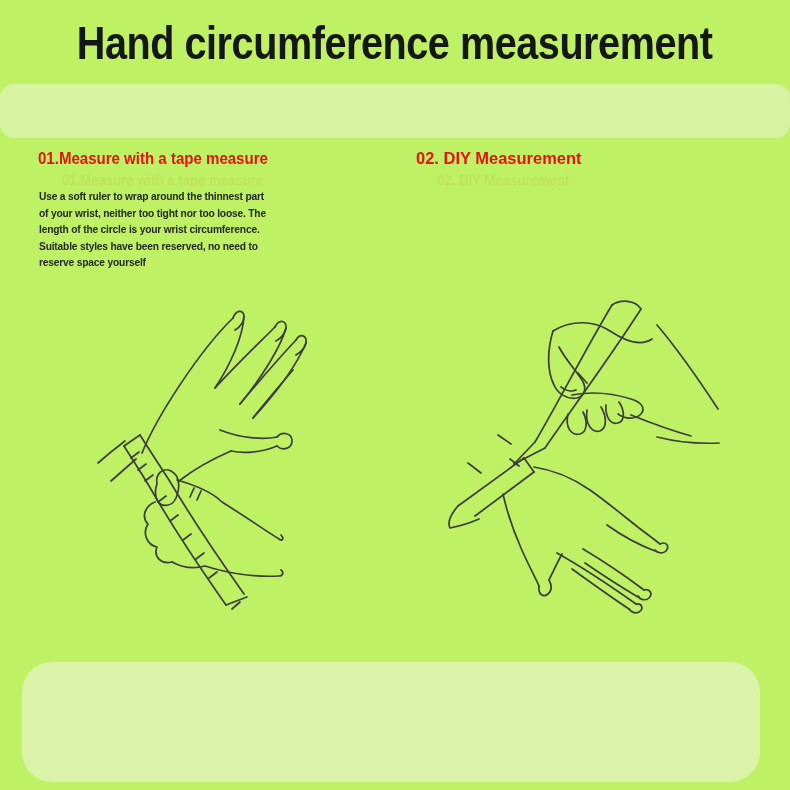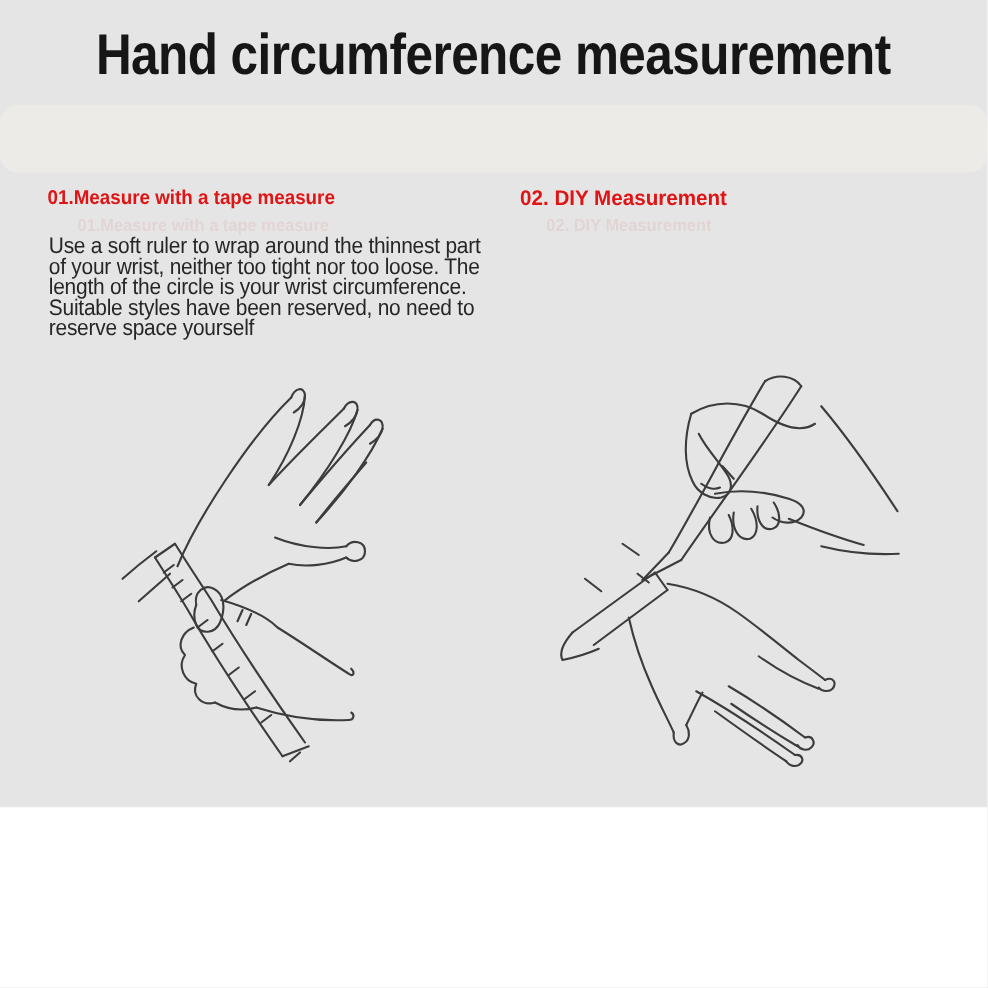"Hand circumference measurement" .canvas { background: #e5e5e5 -> #bef264; height: 646px -> 790px }
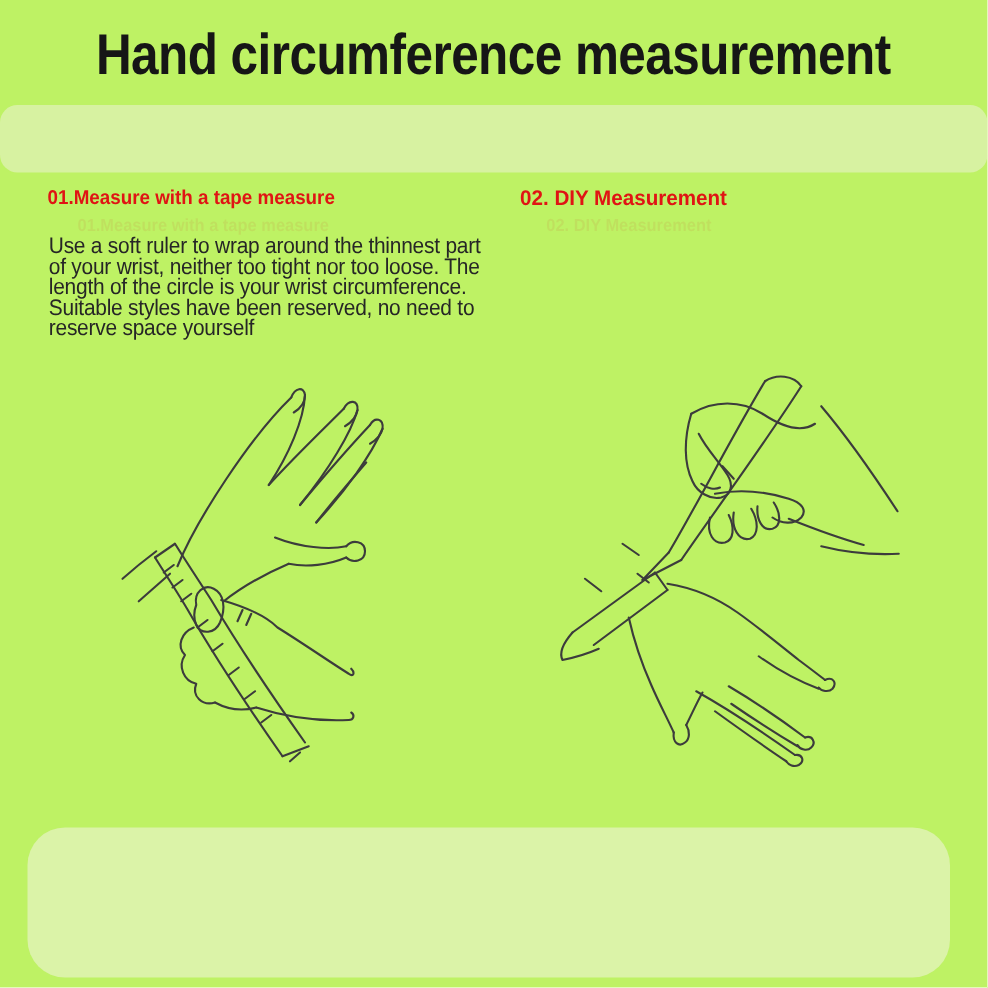"Use a soft ruler to" .body-text { font-size: 18px -> 11px; font-weight: 400 -> 700 }
